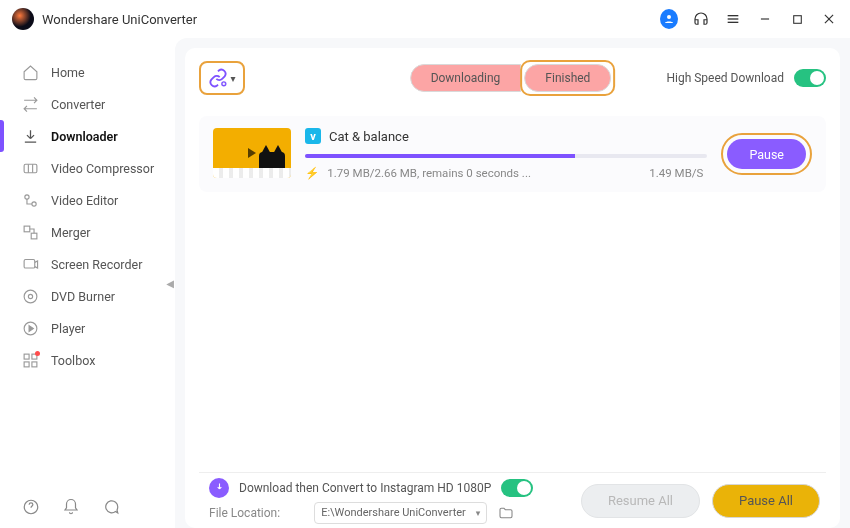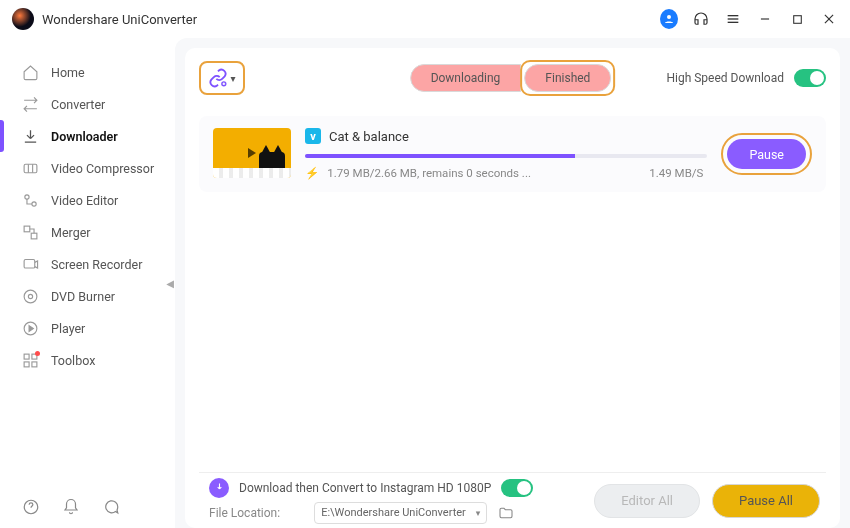"Editor All" button.big-btn { text: Editor -> Resume }
